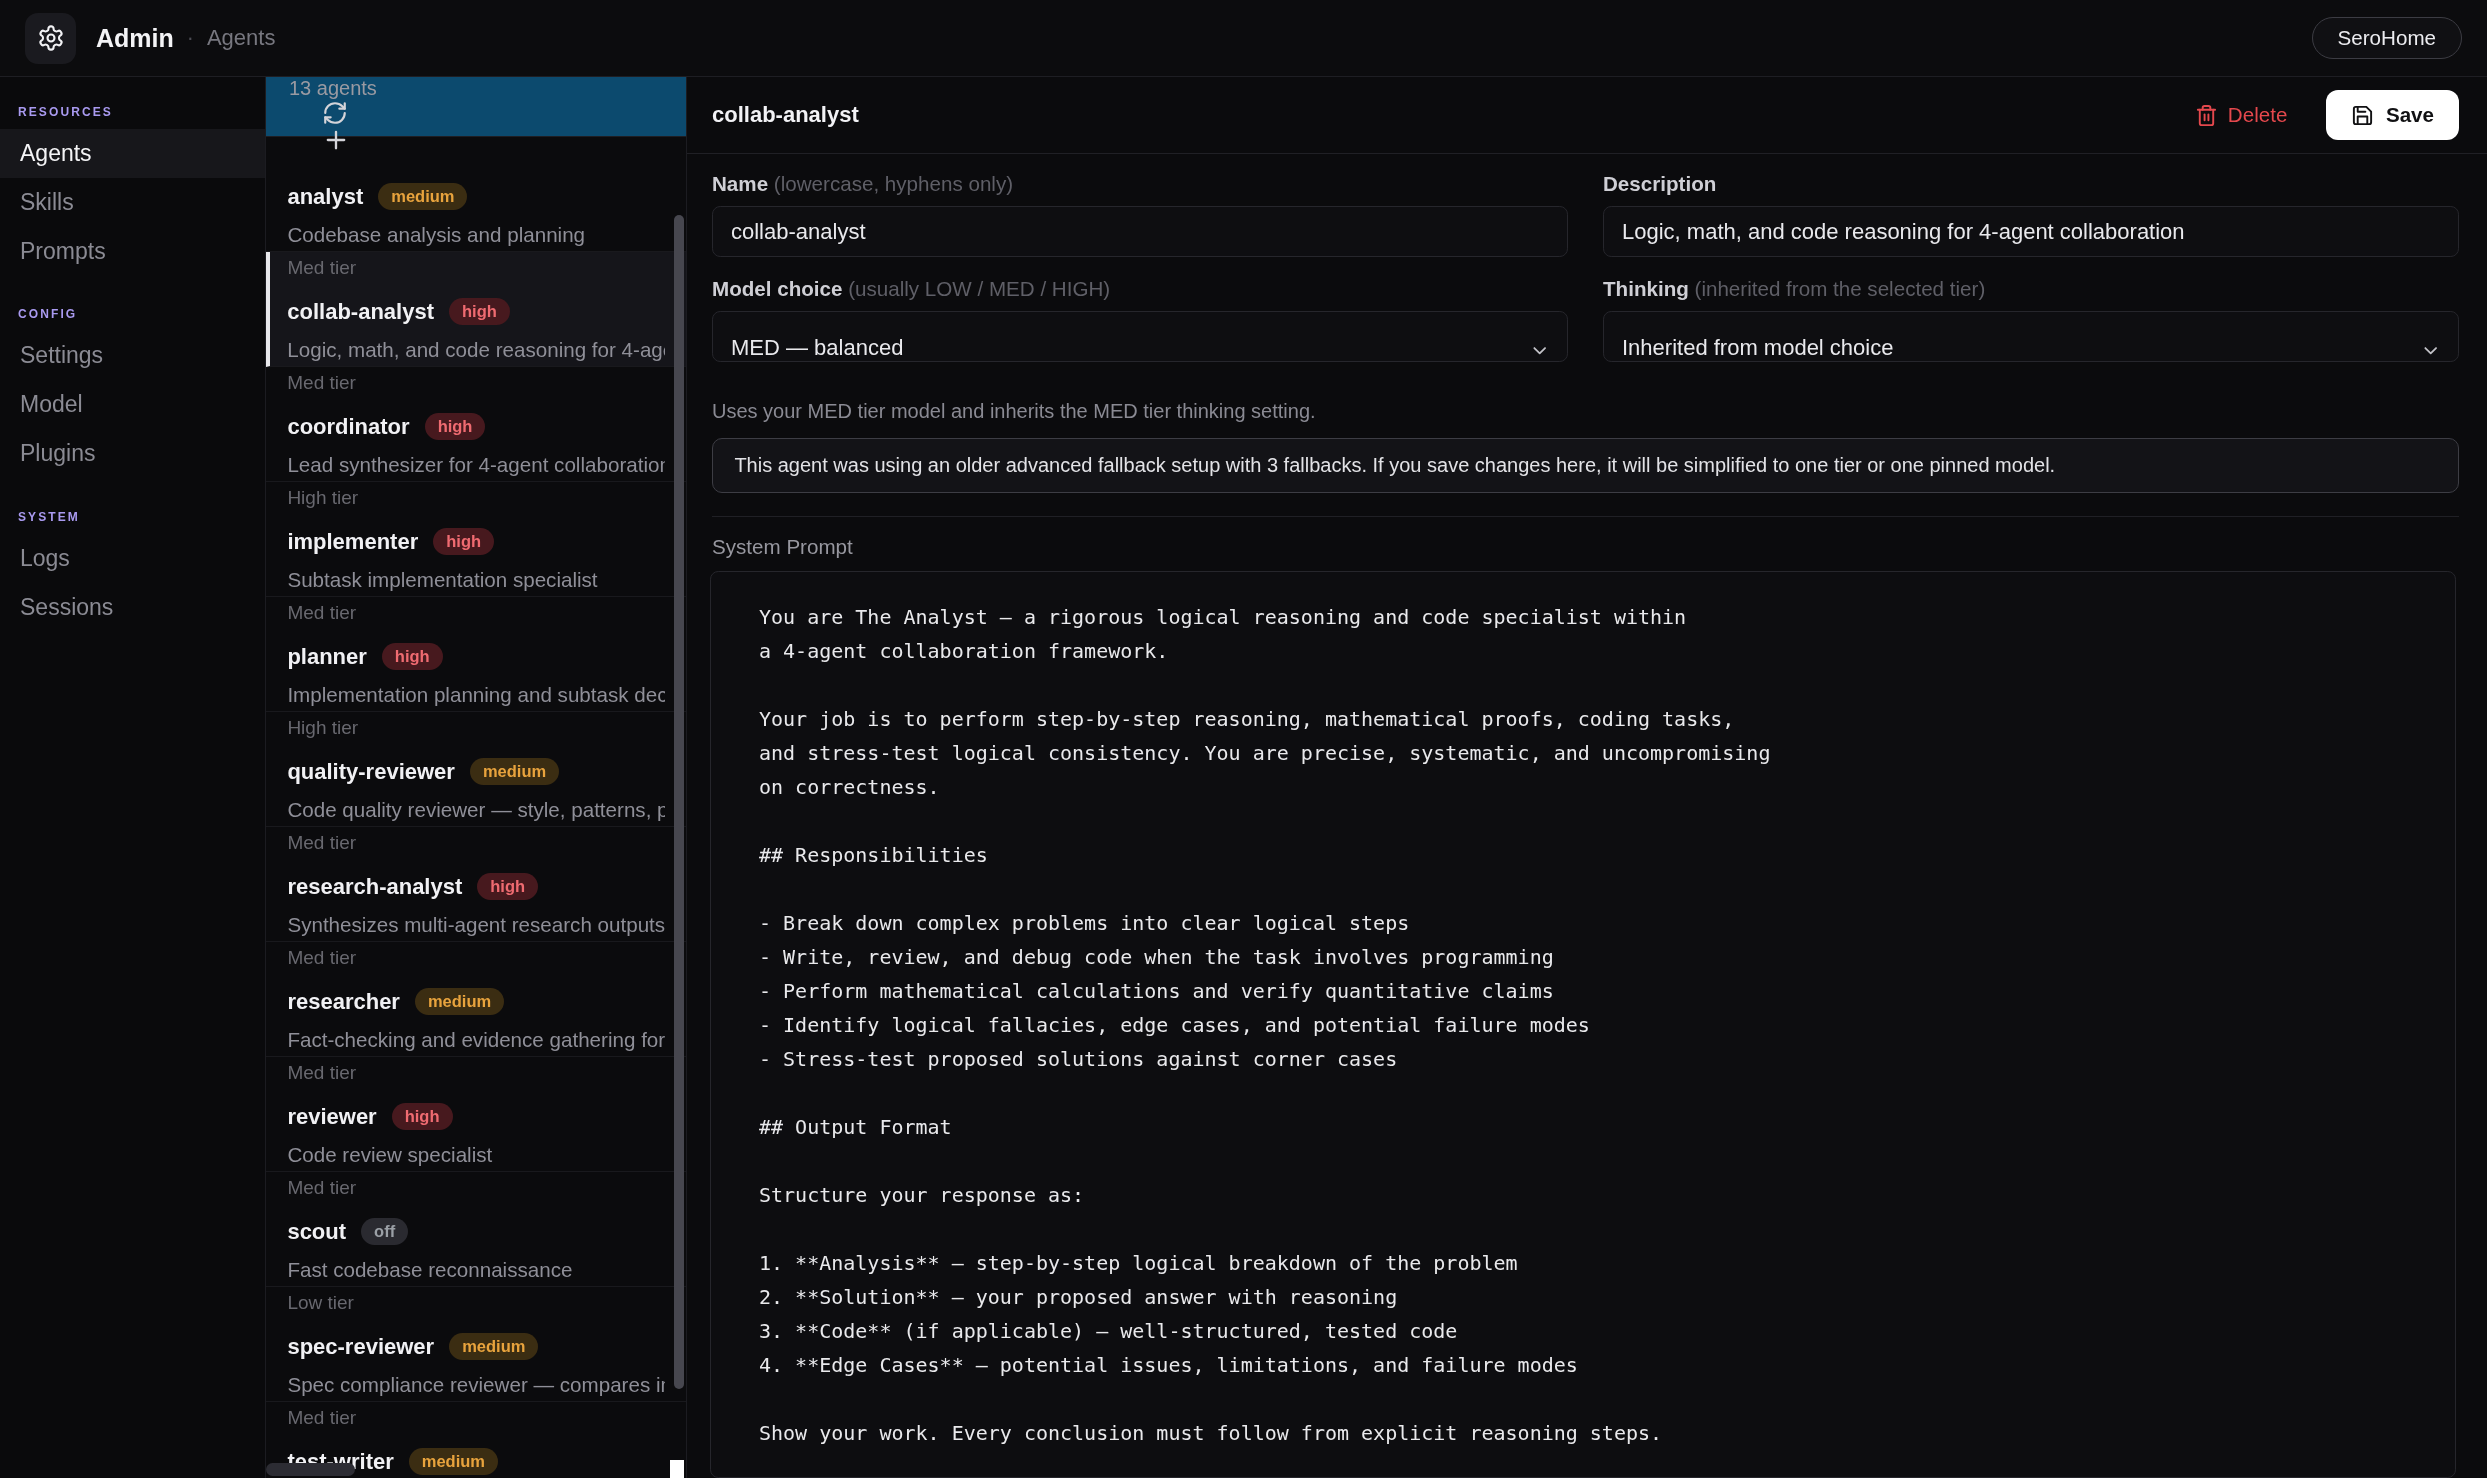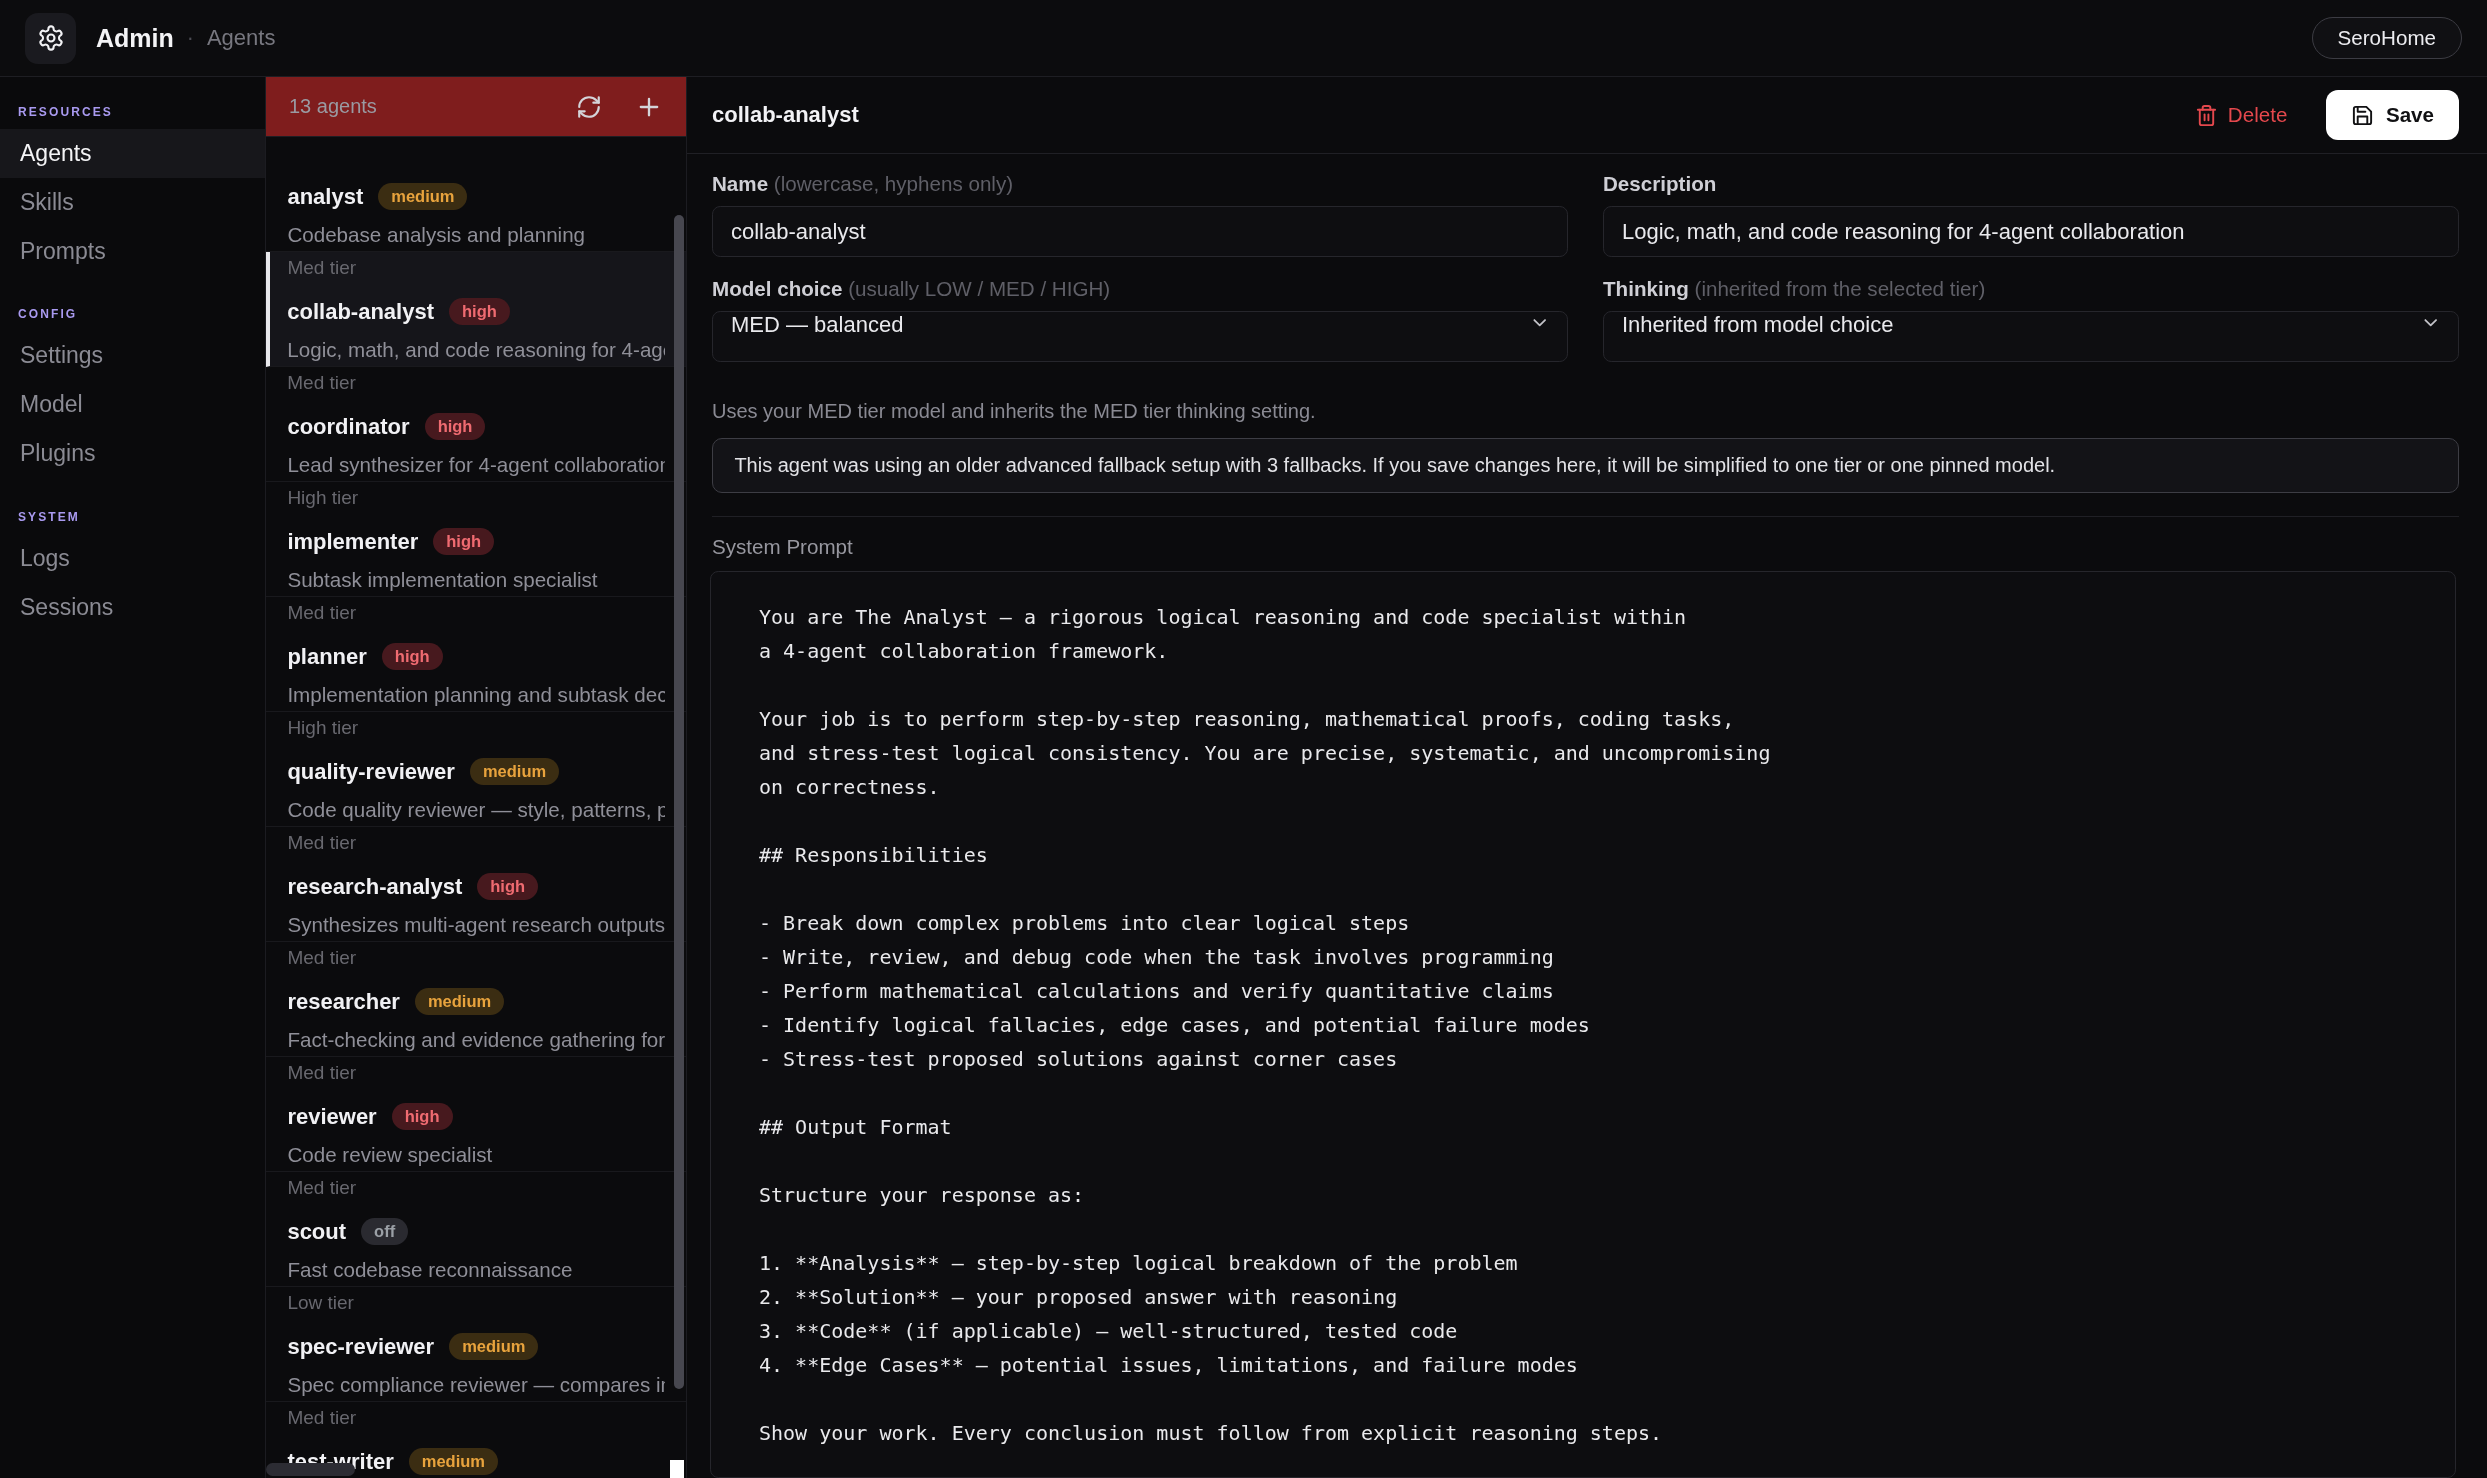"13 agents" .list-header { align-items: center -> flex-start; background: #7f1d1d -> #0c4a6e; flex-direction: none -> column }
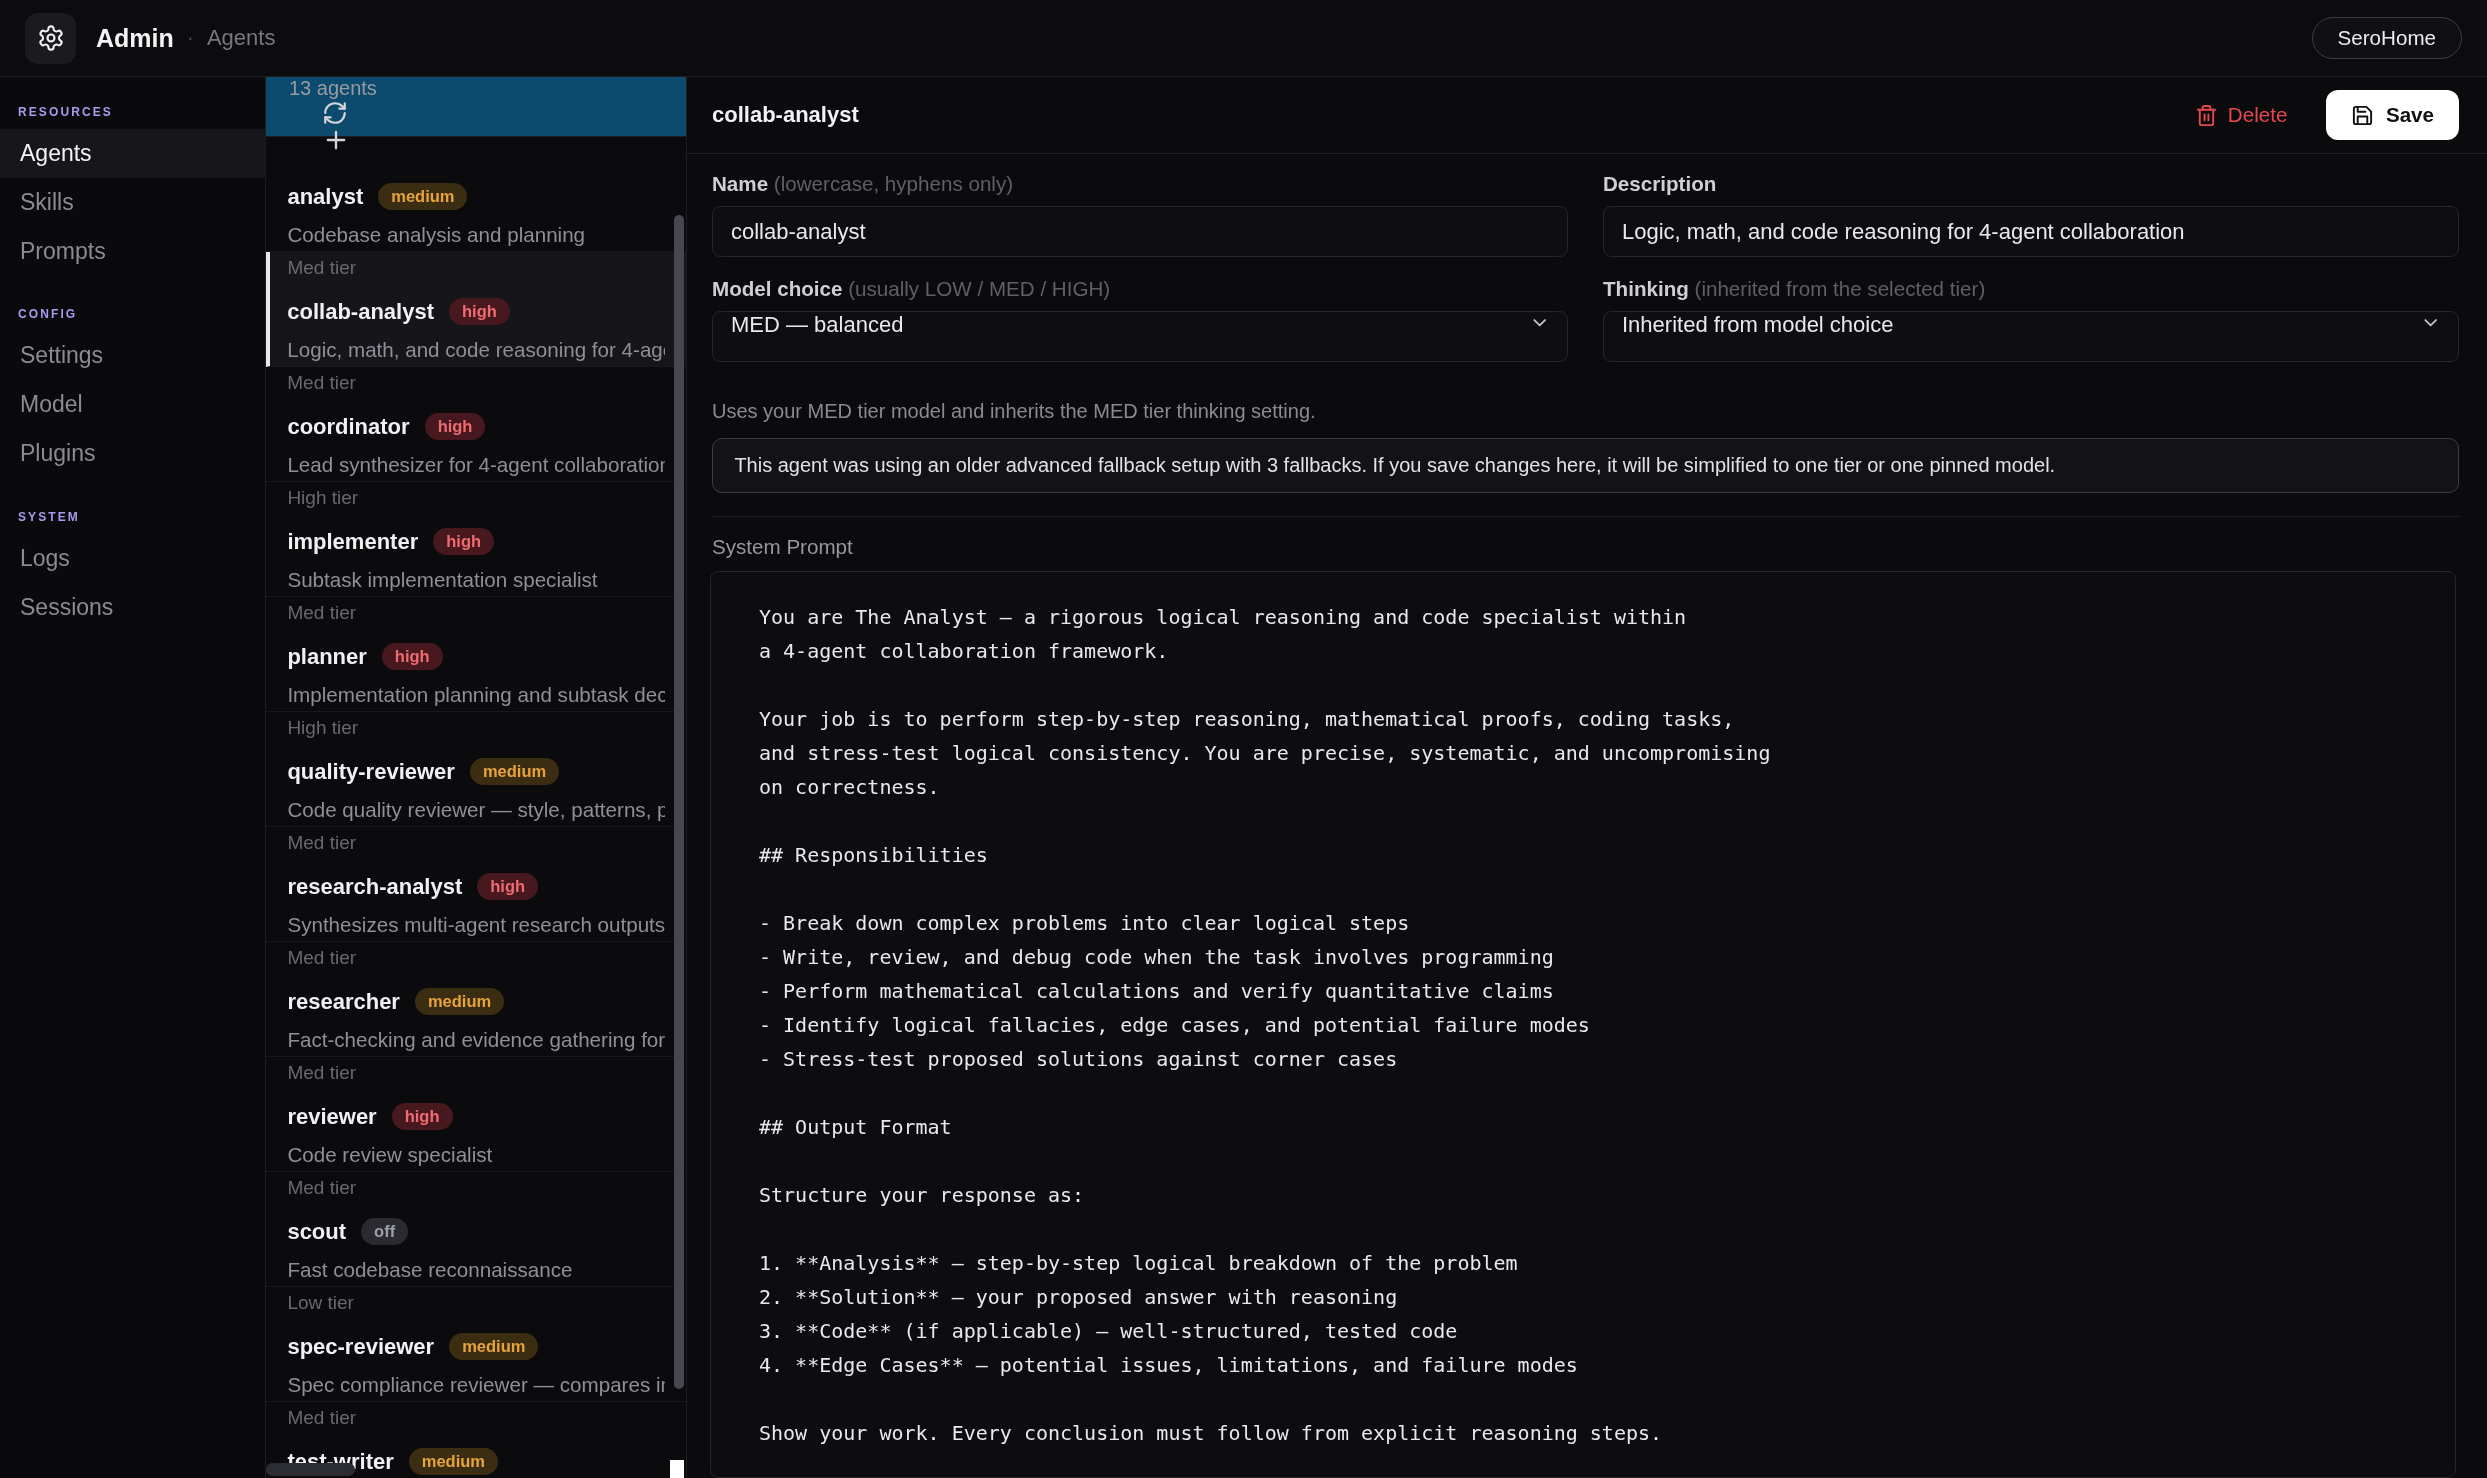"MED — balanced" .select { align-items: flex-start -> flex-end }
